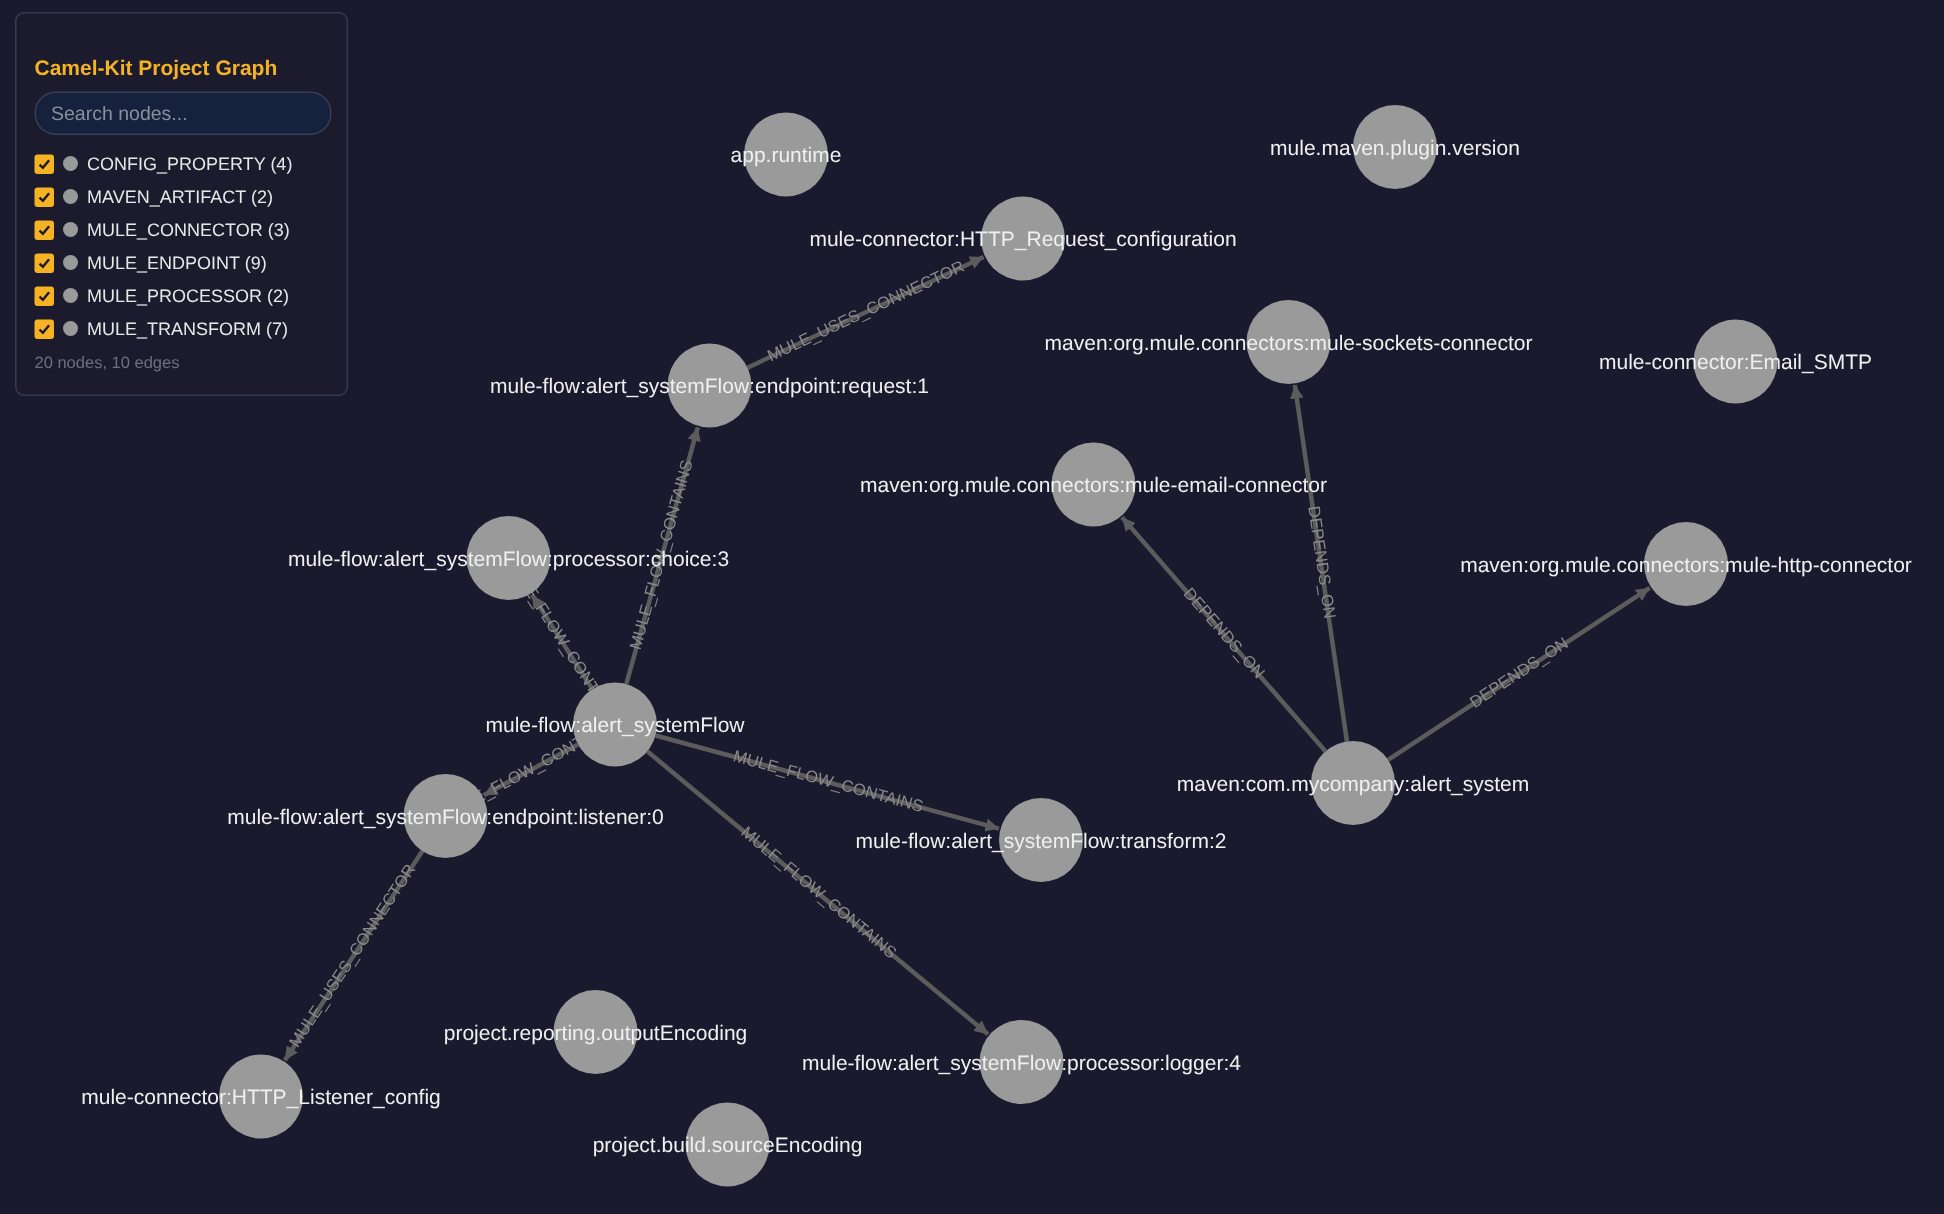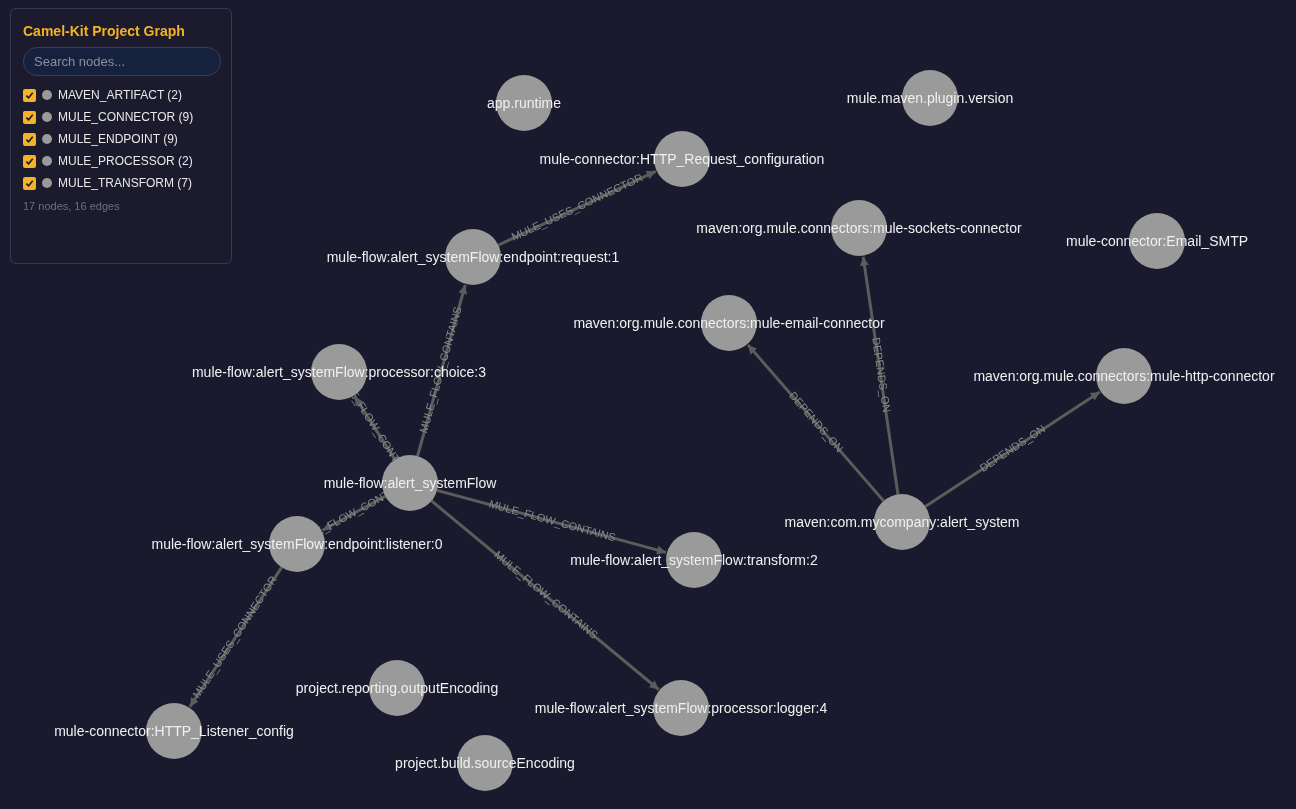"Camel-Kit Project Graph" .title { margin: 2px 0 8px 0 -> 16px 0 8px 0 }
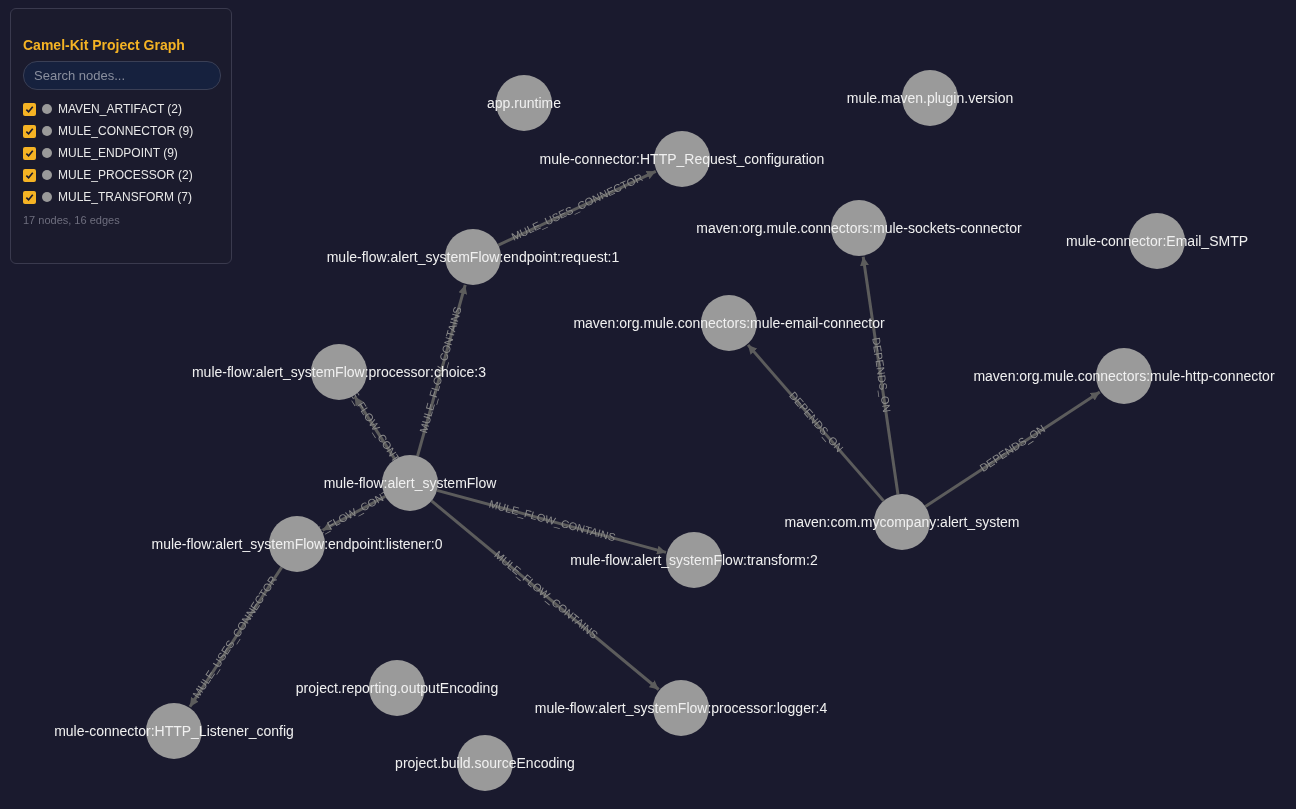"CONFIG_PROPERTY (4)" div.filter { html: none -> <div> <span> <svg> <path></path> </svg> </span> <span></span> <span>CONFIG_PROPERTY (4)</span> </div> }
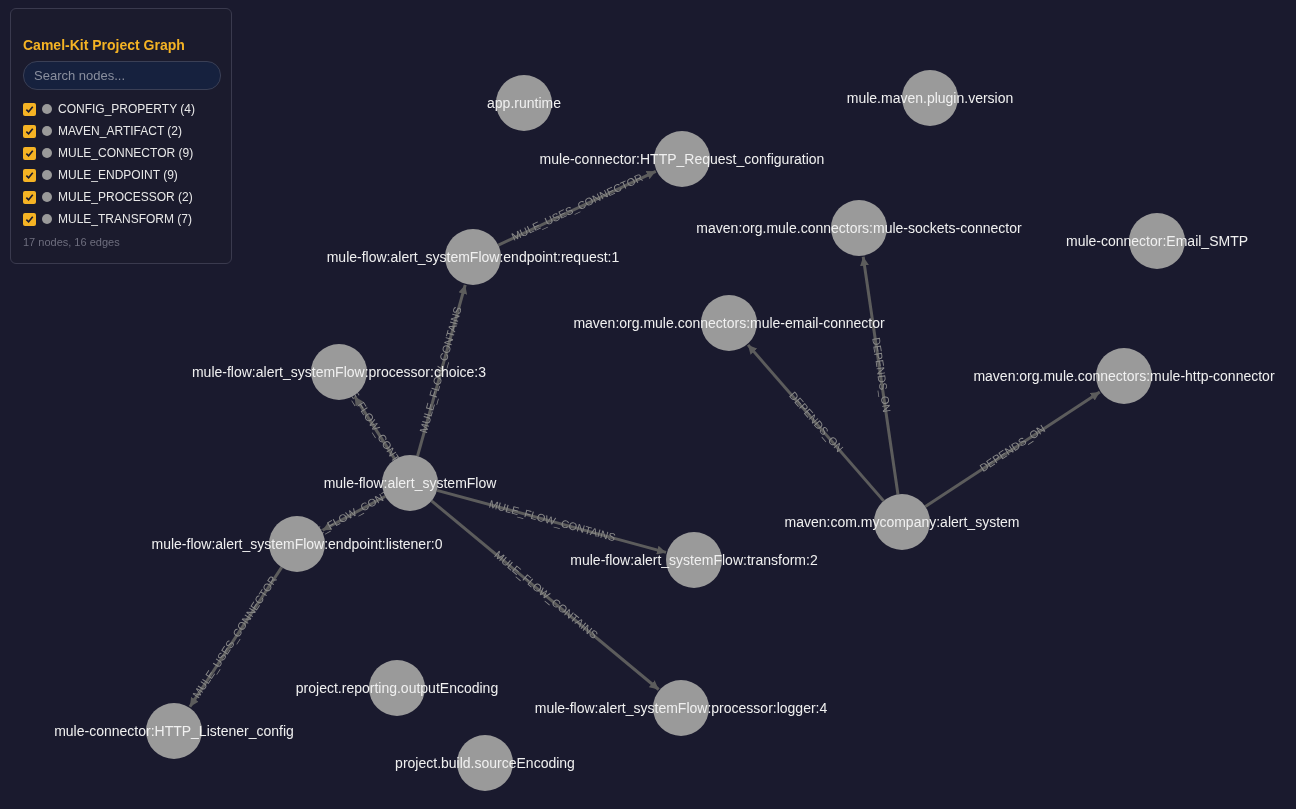"MULE_CONNECTOR (9)" span { text: 9 -> 3 }
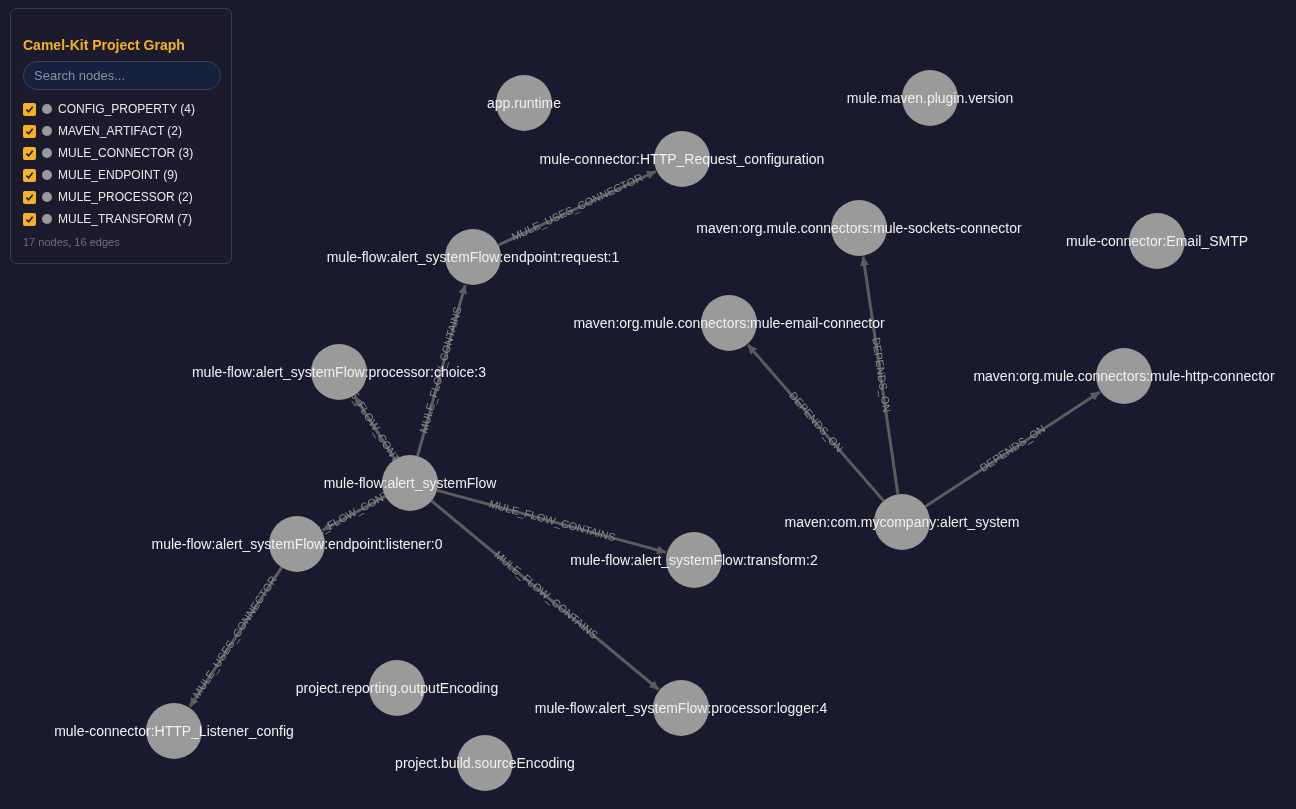"17 nodes, 16 edges" div.stats { text: 17 nodes, 16 -> 20 nodes, 10 }
